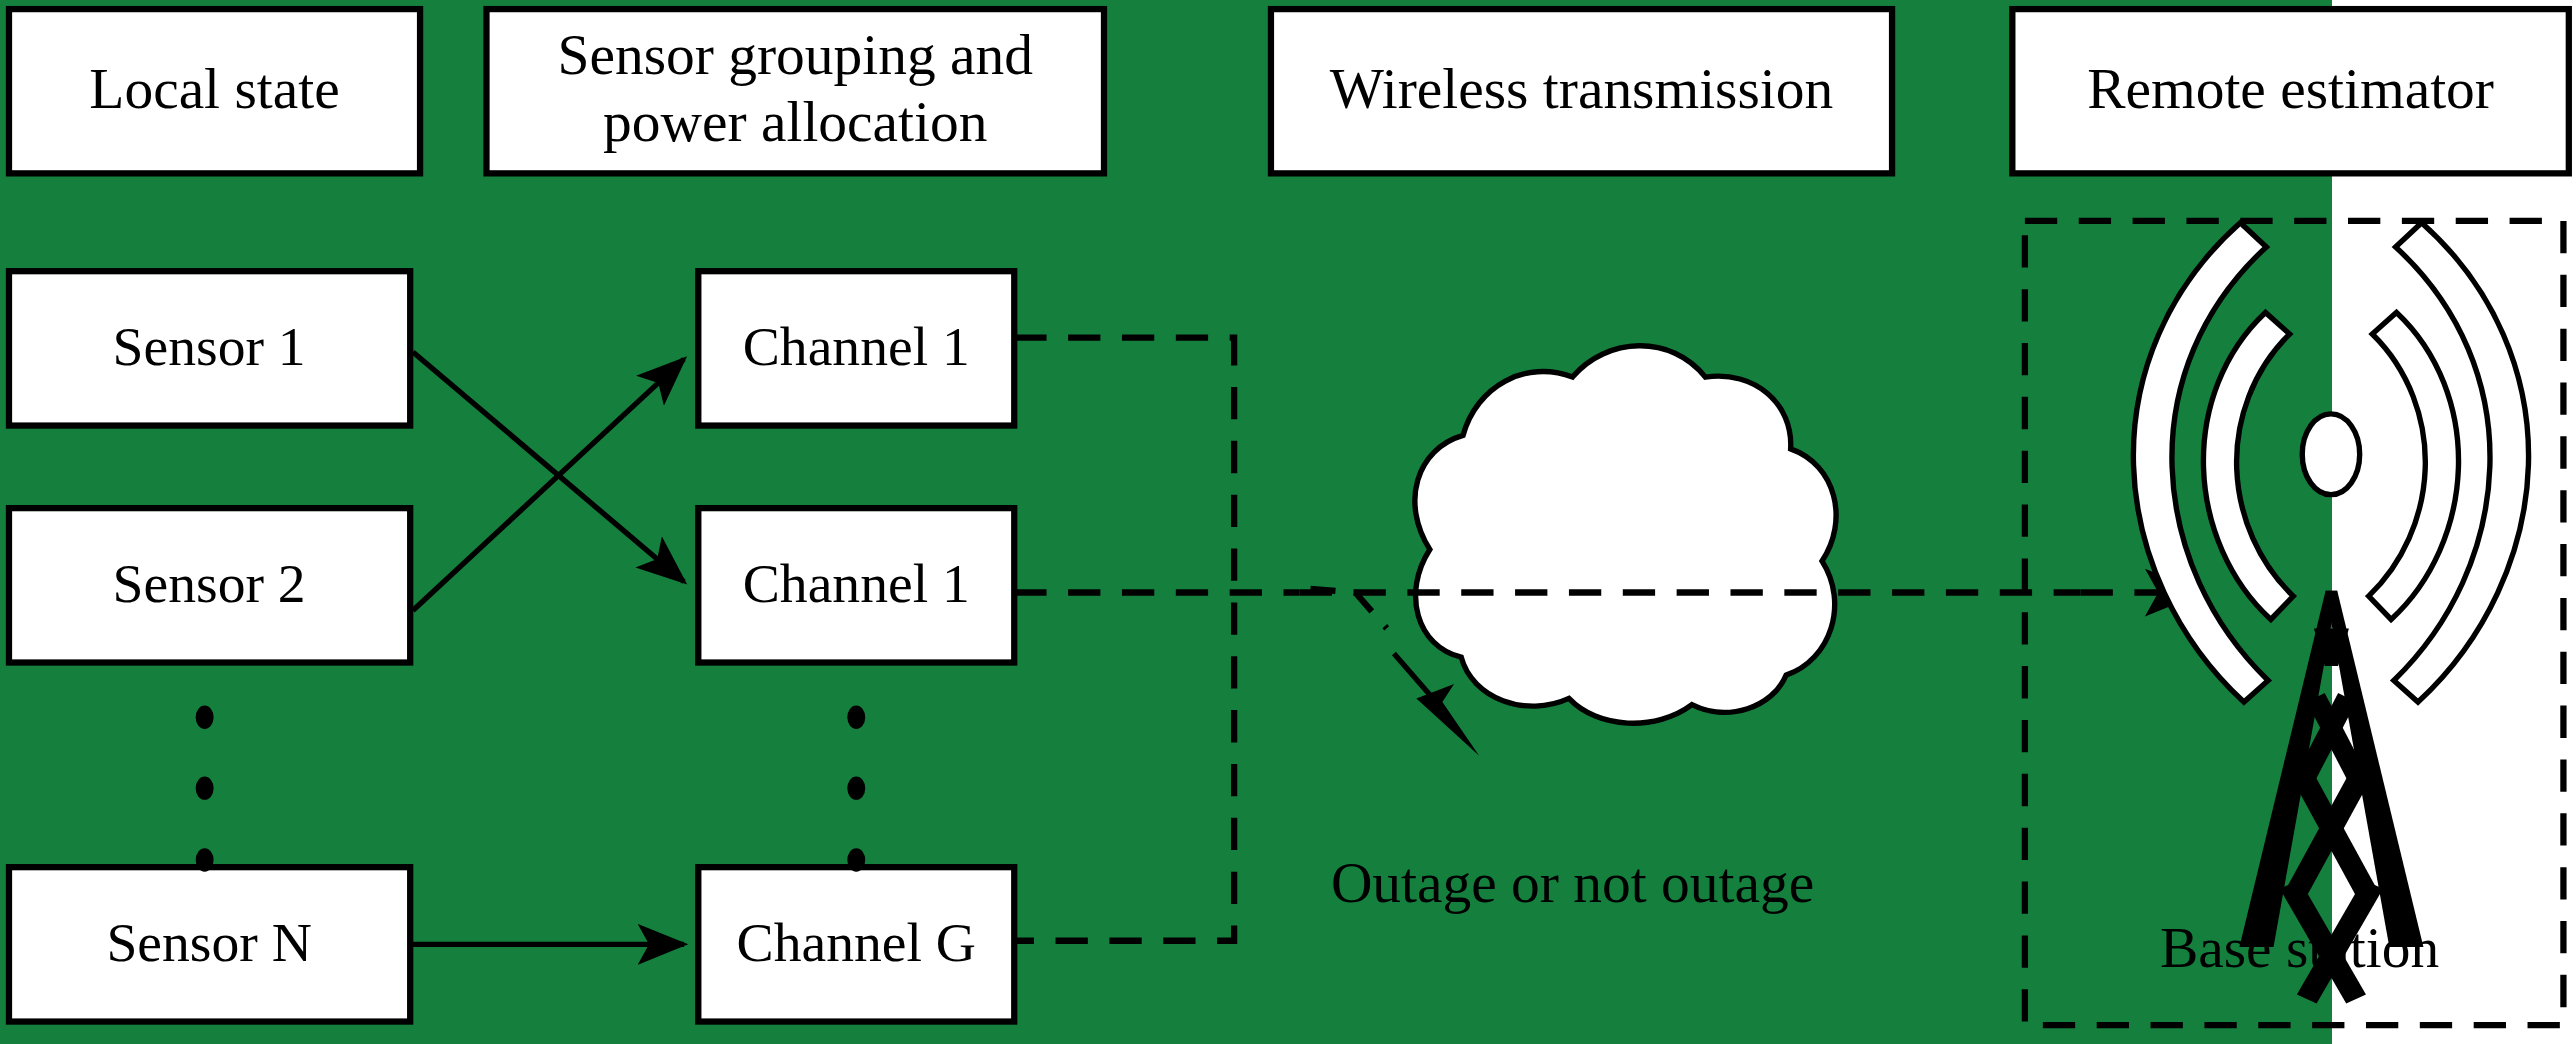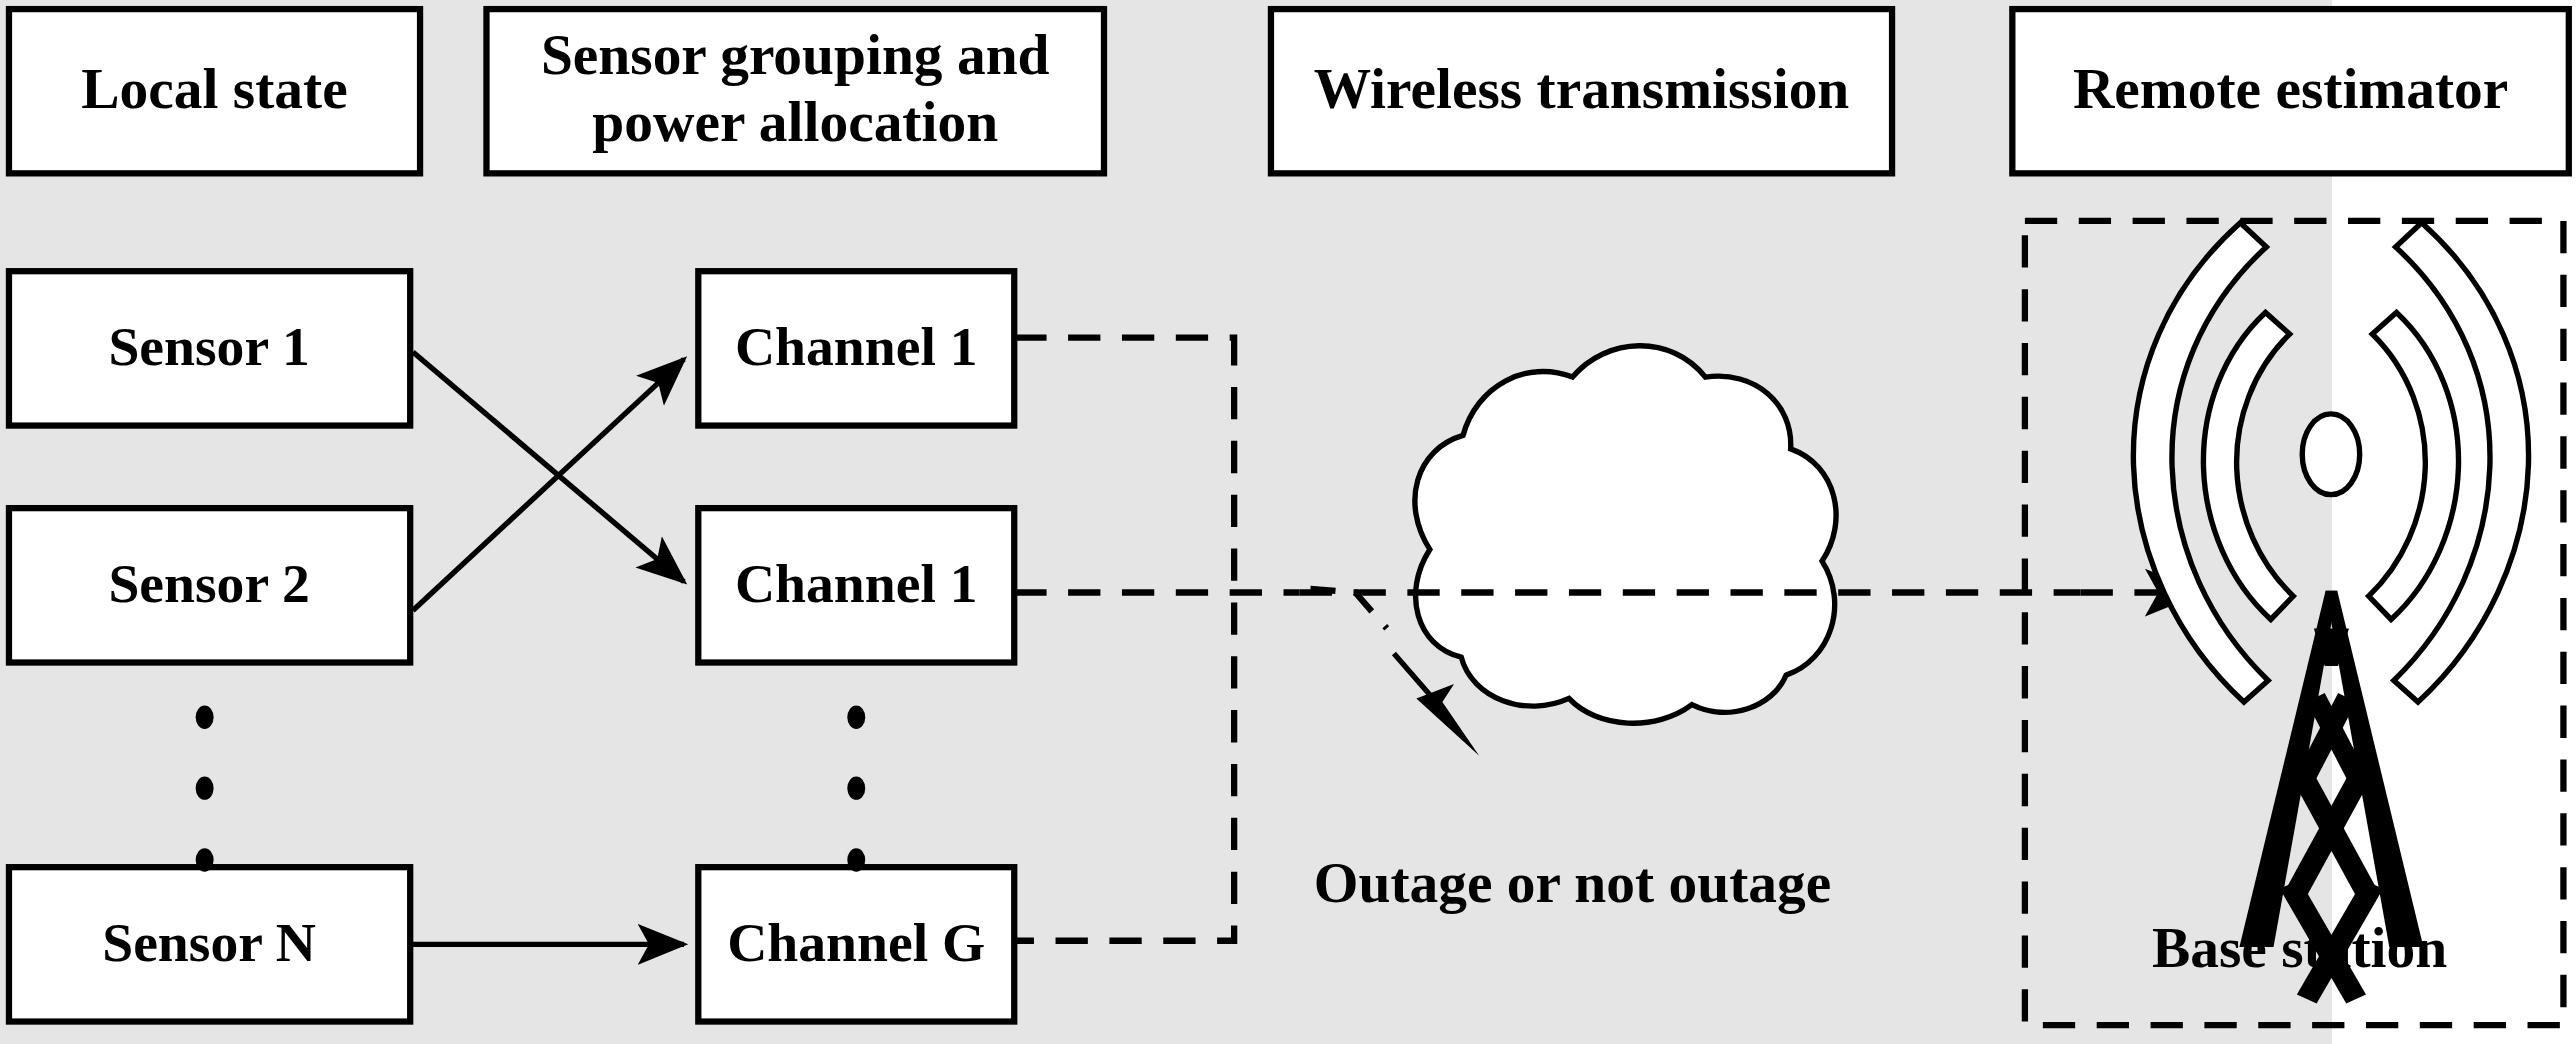"Local state" #diagram-root { background: #e5e5e5 -> #15803d; font-weight: bold -> none }
